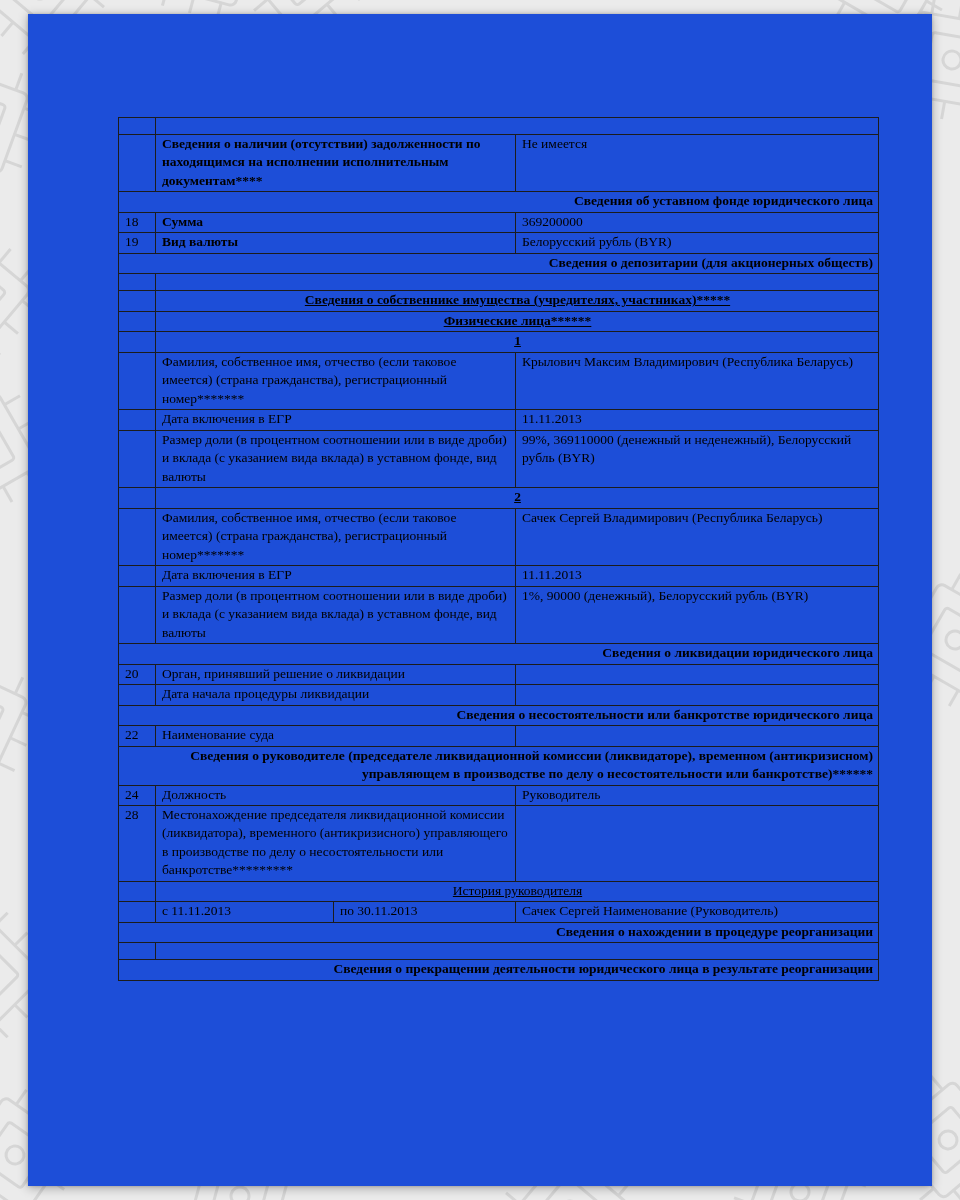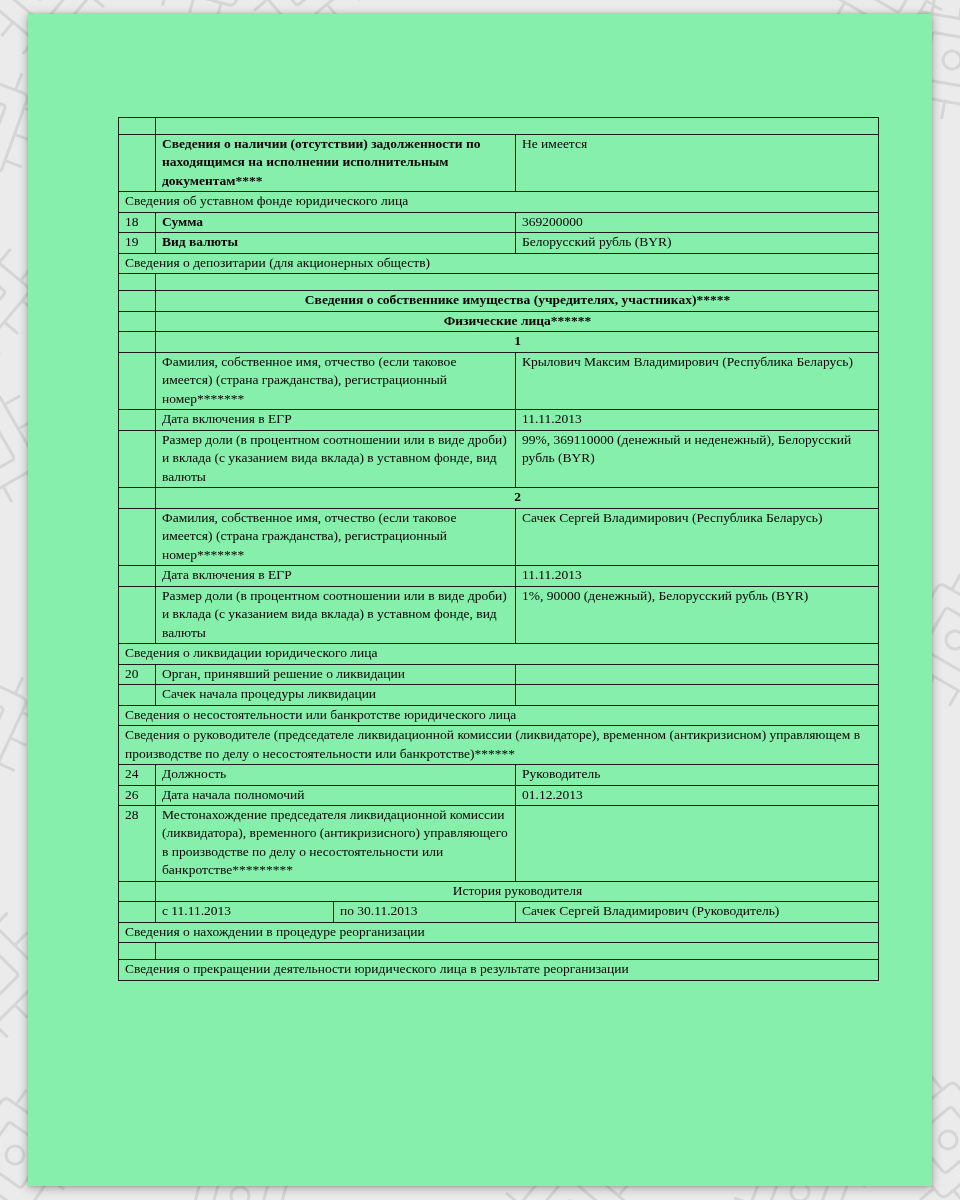"Сведения о наличии (отсутствии)" .sheet { background: #86efac -> #1d4ed8 }
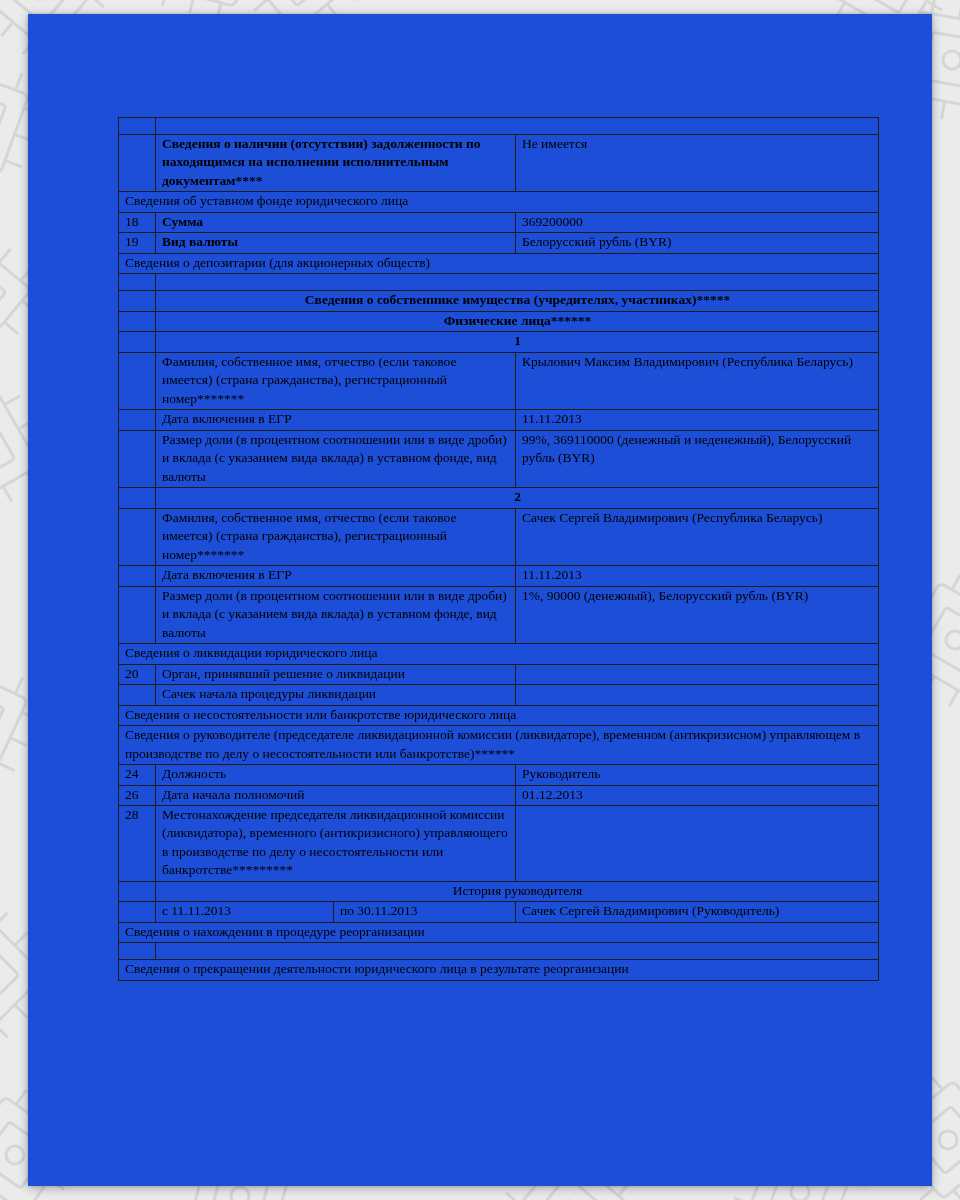"Сведения об уставном фонде юридического" td.section { font-weight: normal -> bold; text-align: left -> right }
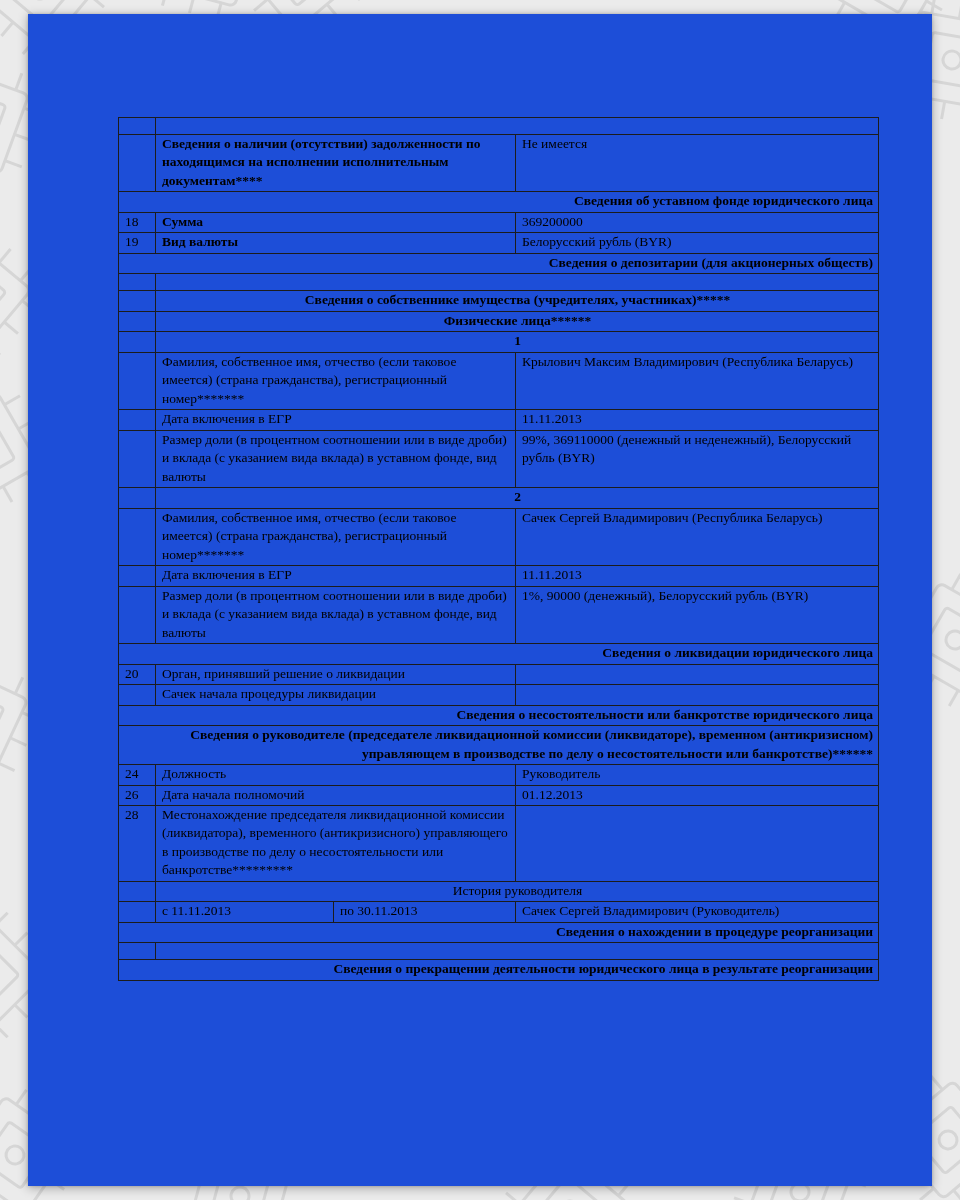"Сведения о собственнике имущества" td.subsection { text-decoration: none -> underline }
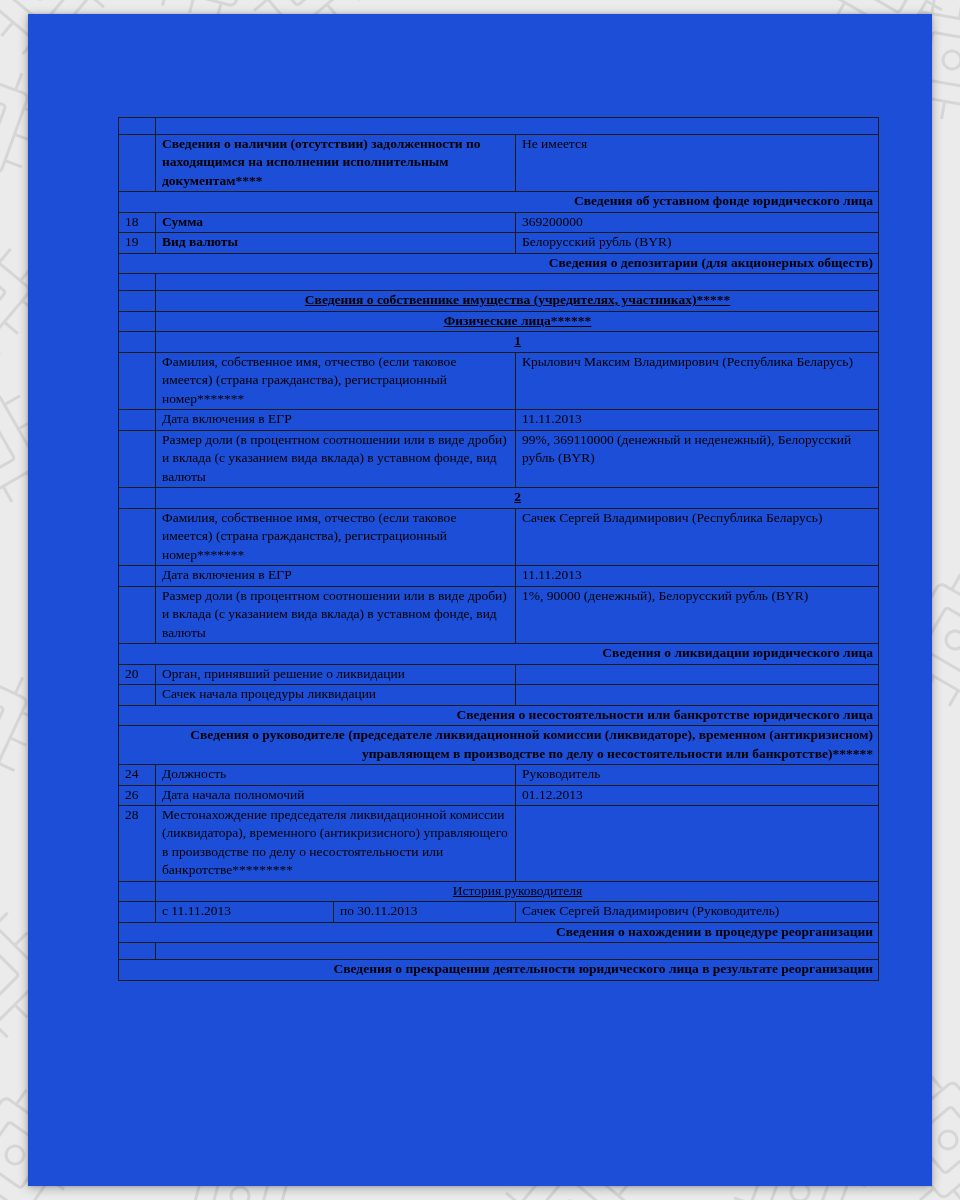"Сачек начала процедуры ликвидации" td.label { text: Сачек -> Дата }
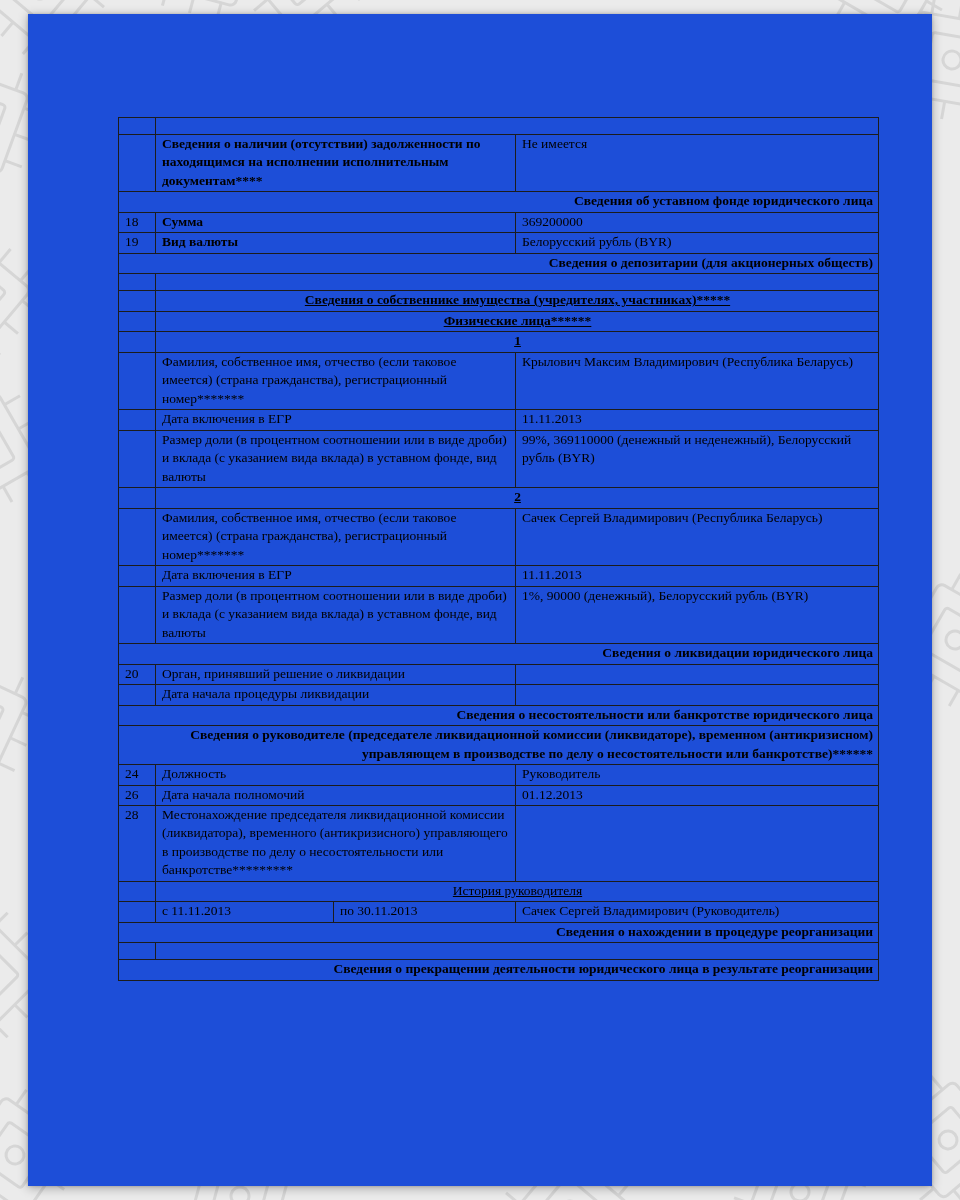"22" tr { html: none -> <tr> <td>22</td> <td>Наименование суда</td> <td></td> </tr> }
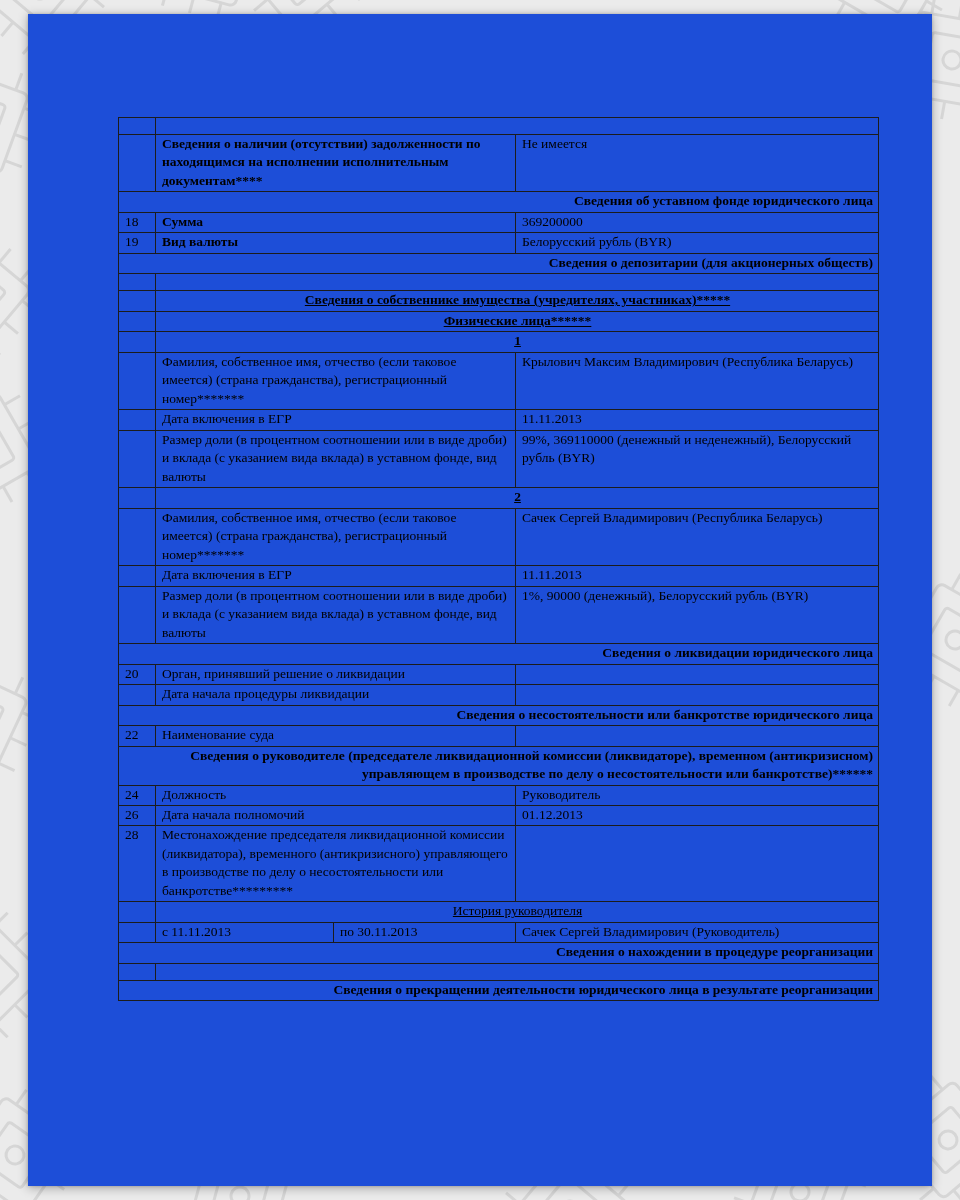"26" tr { html: <tr> <td>26</td> <td>Дата начала полномочий</td> <td>01.12.2013</td> </tr> -> none }
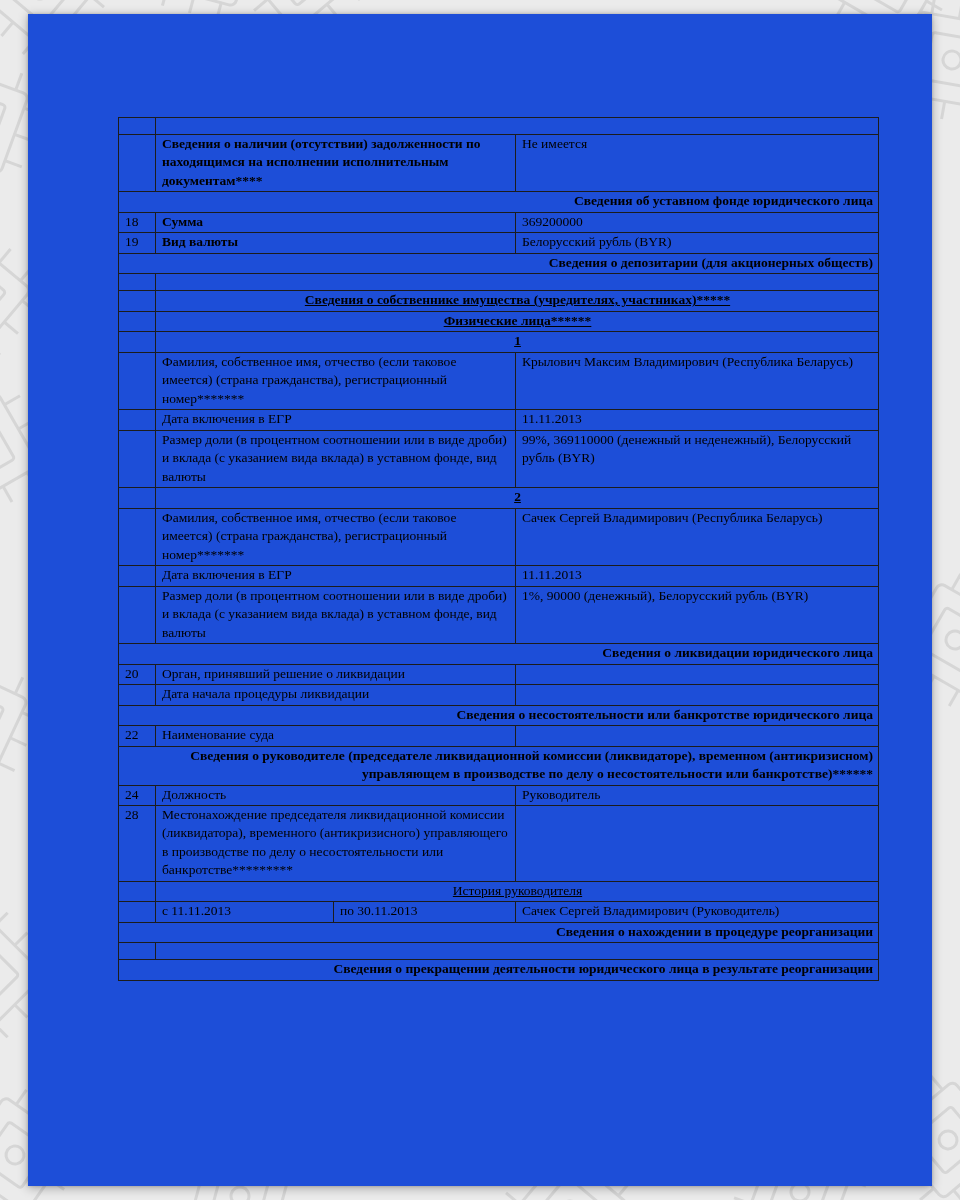"Сачек Сергей Владимирович (Руководитель)" td { text: Владимирович -> Наименование }
